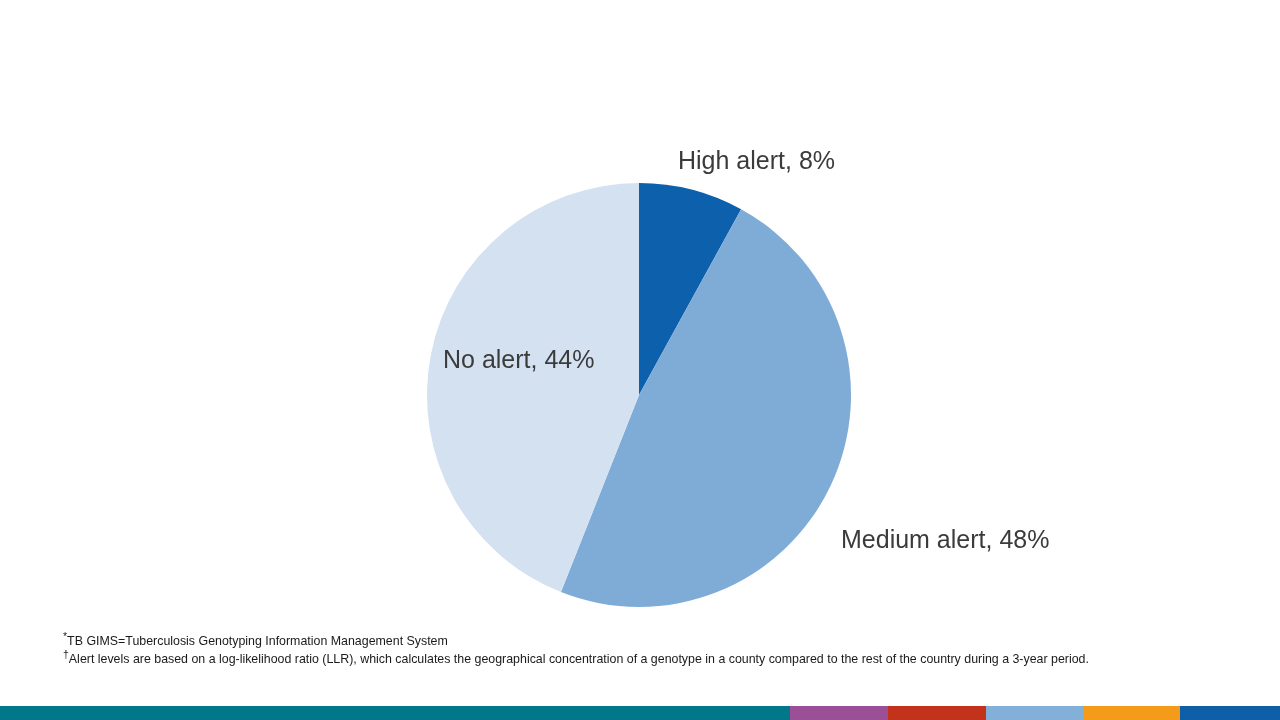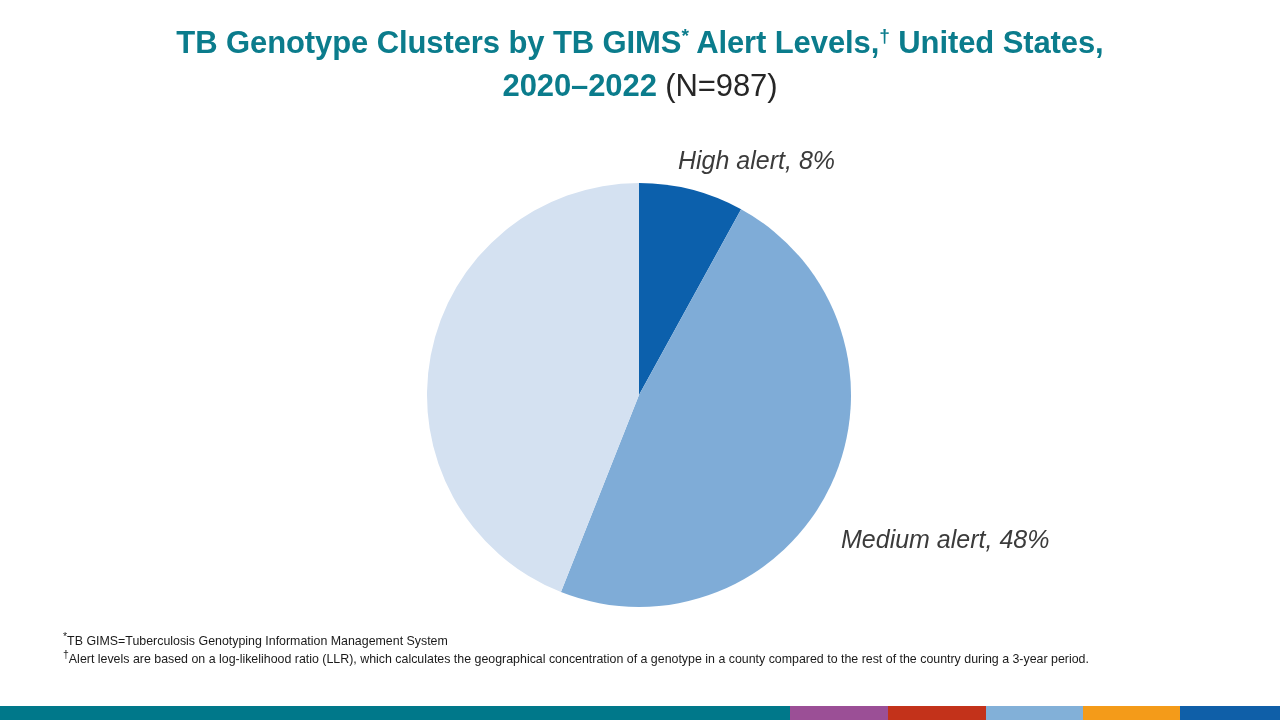"TB Genotype Clusters by TB" div { html: <div> <span><span>TB Genotype Clusters by TB GIMS</span><sup>*</sup><span> Alert Levels,</span><sup>†</sup><span> United States,</span></span> <br> <span><span>2020–2022</span><span> (N=987)</span></span> </div> -> none }
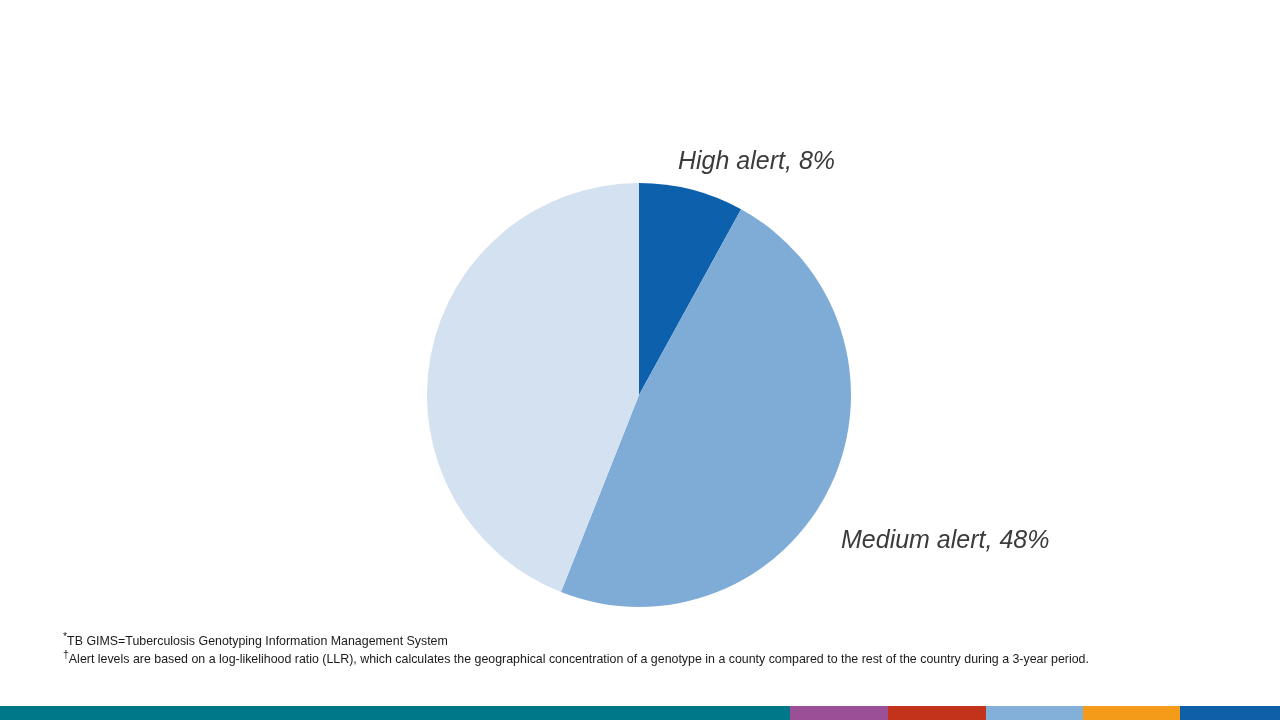"High alert, 8%" .slice-label { font-style: italic -> none }
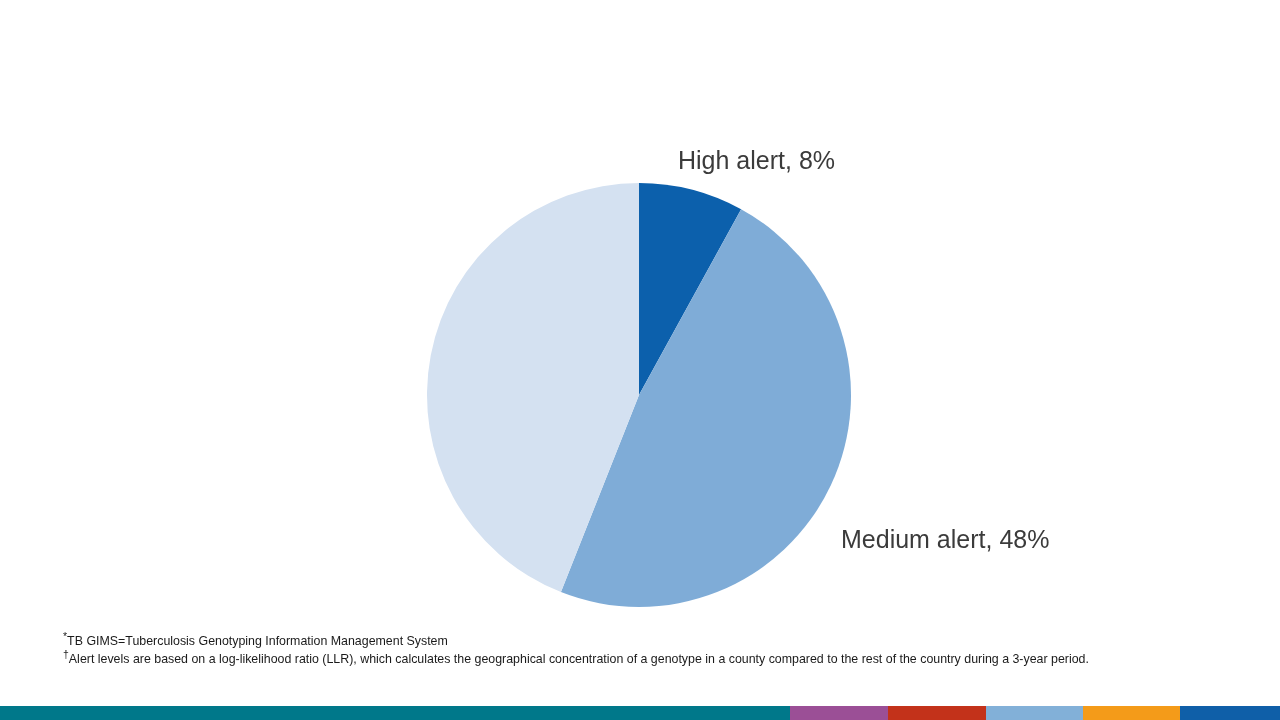"No alert, 44%" div.slice-label { html: none -> <div>No alert, 44%</div> }
